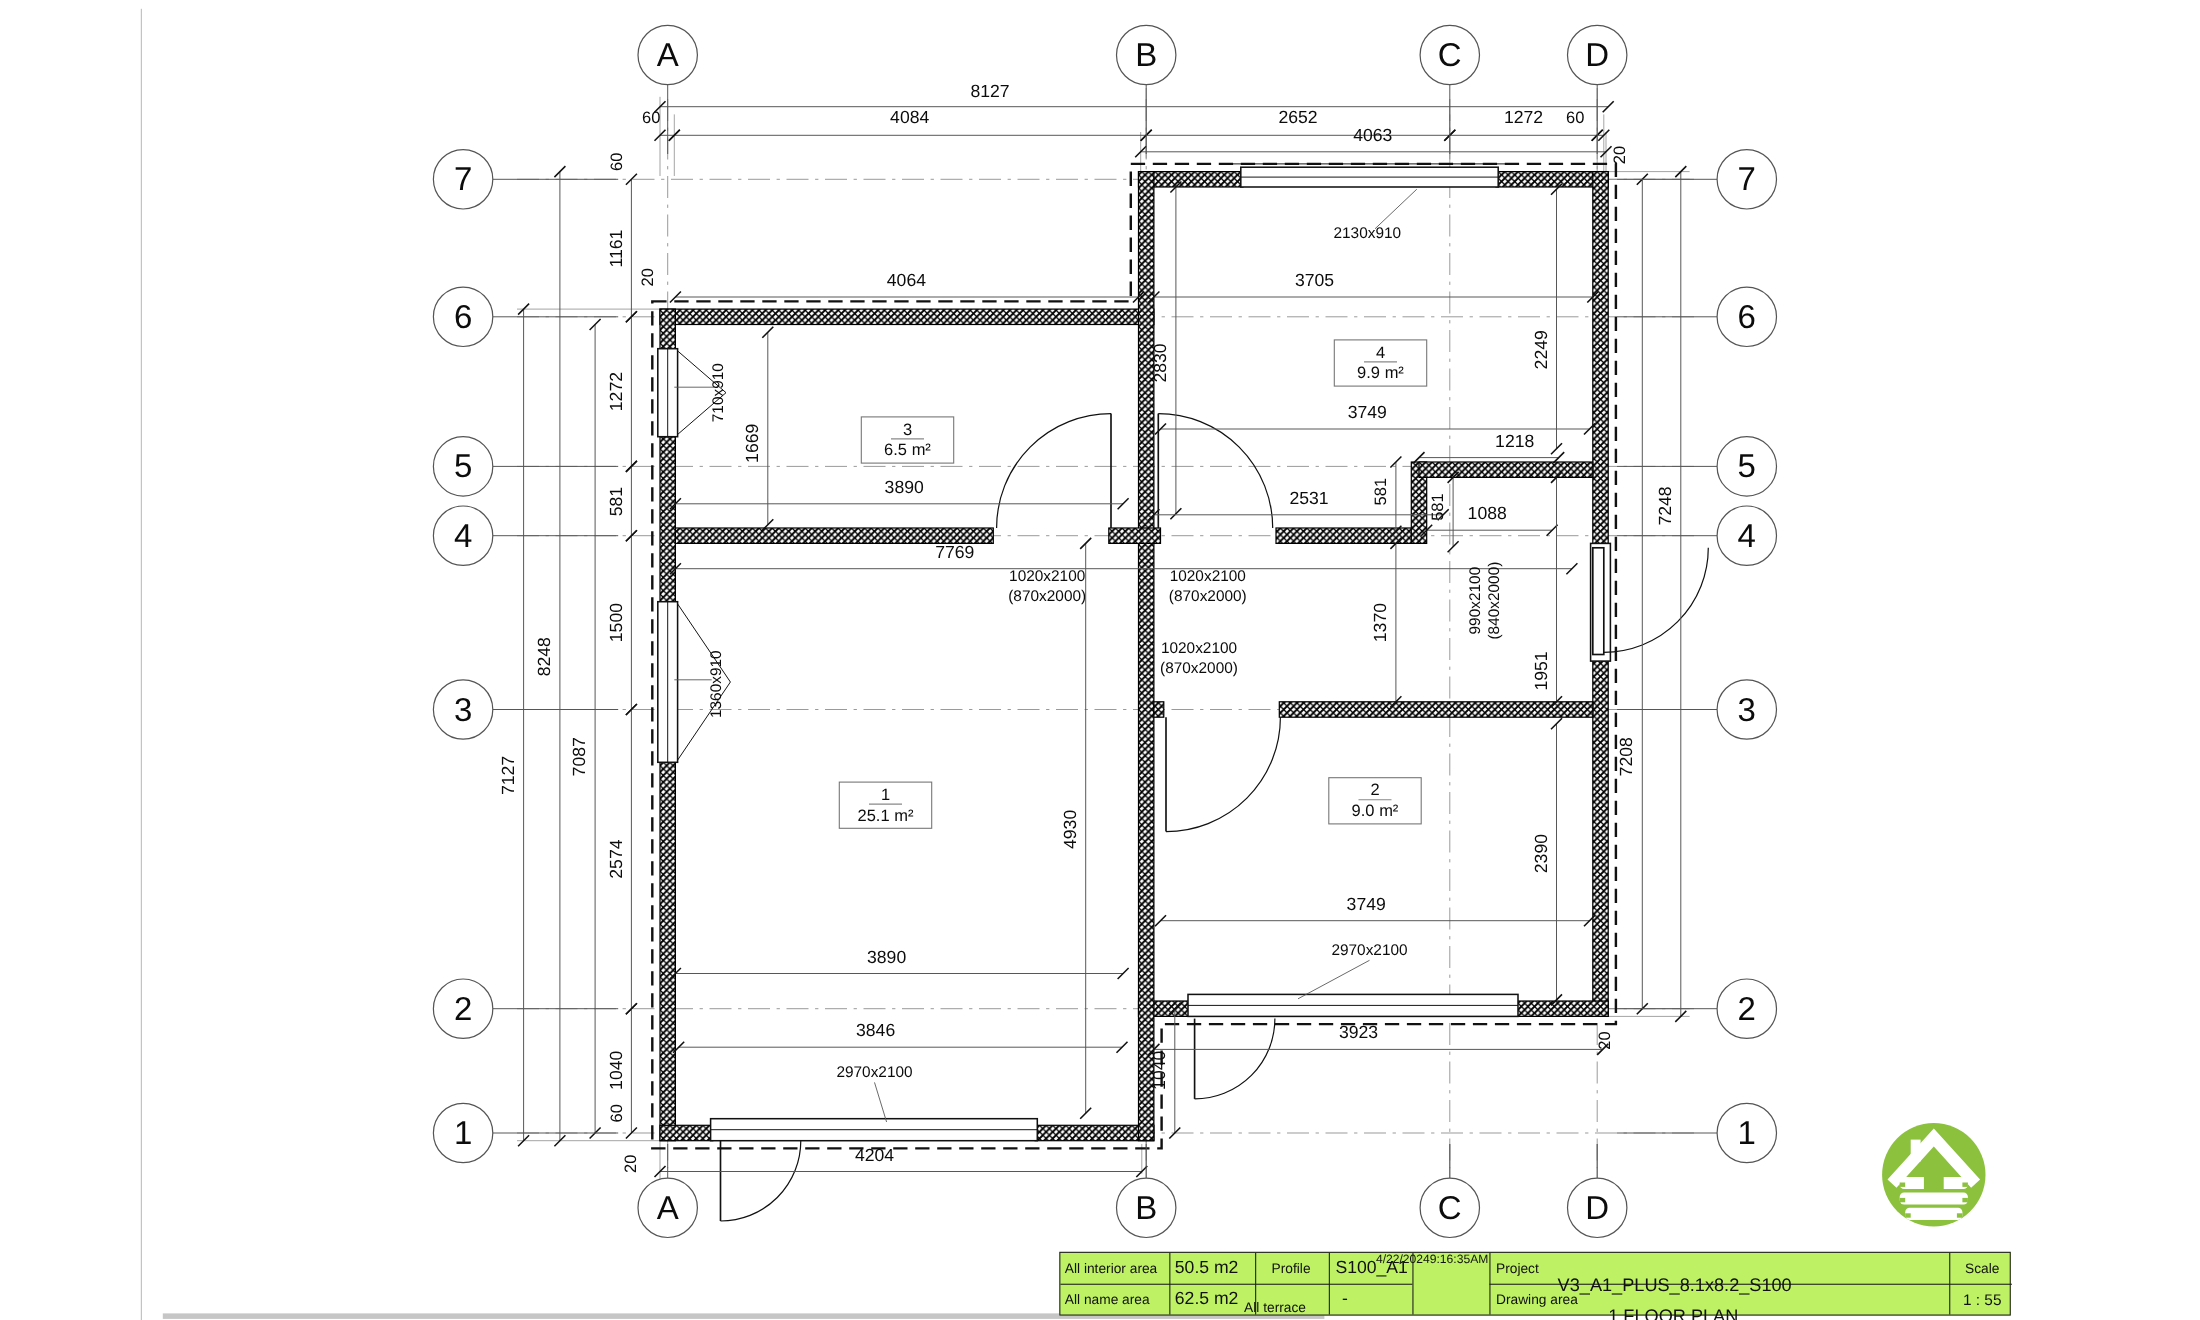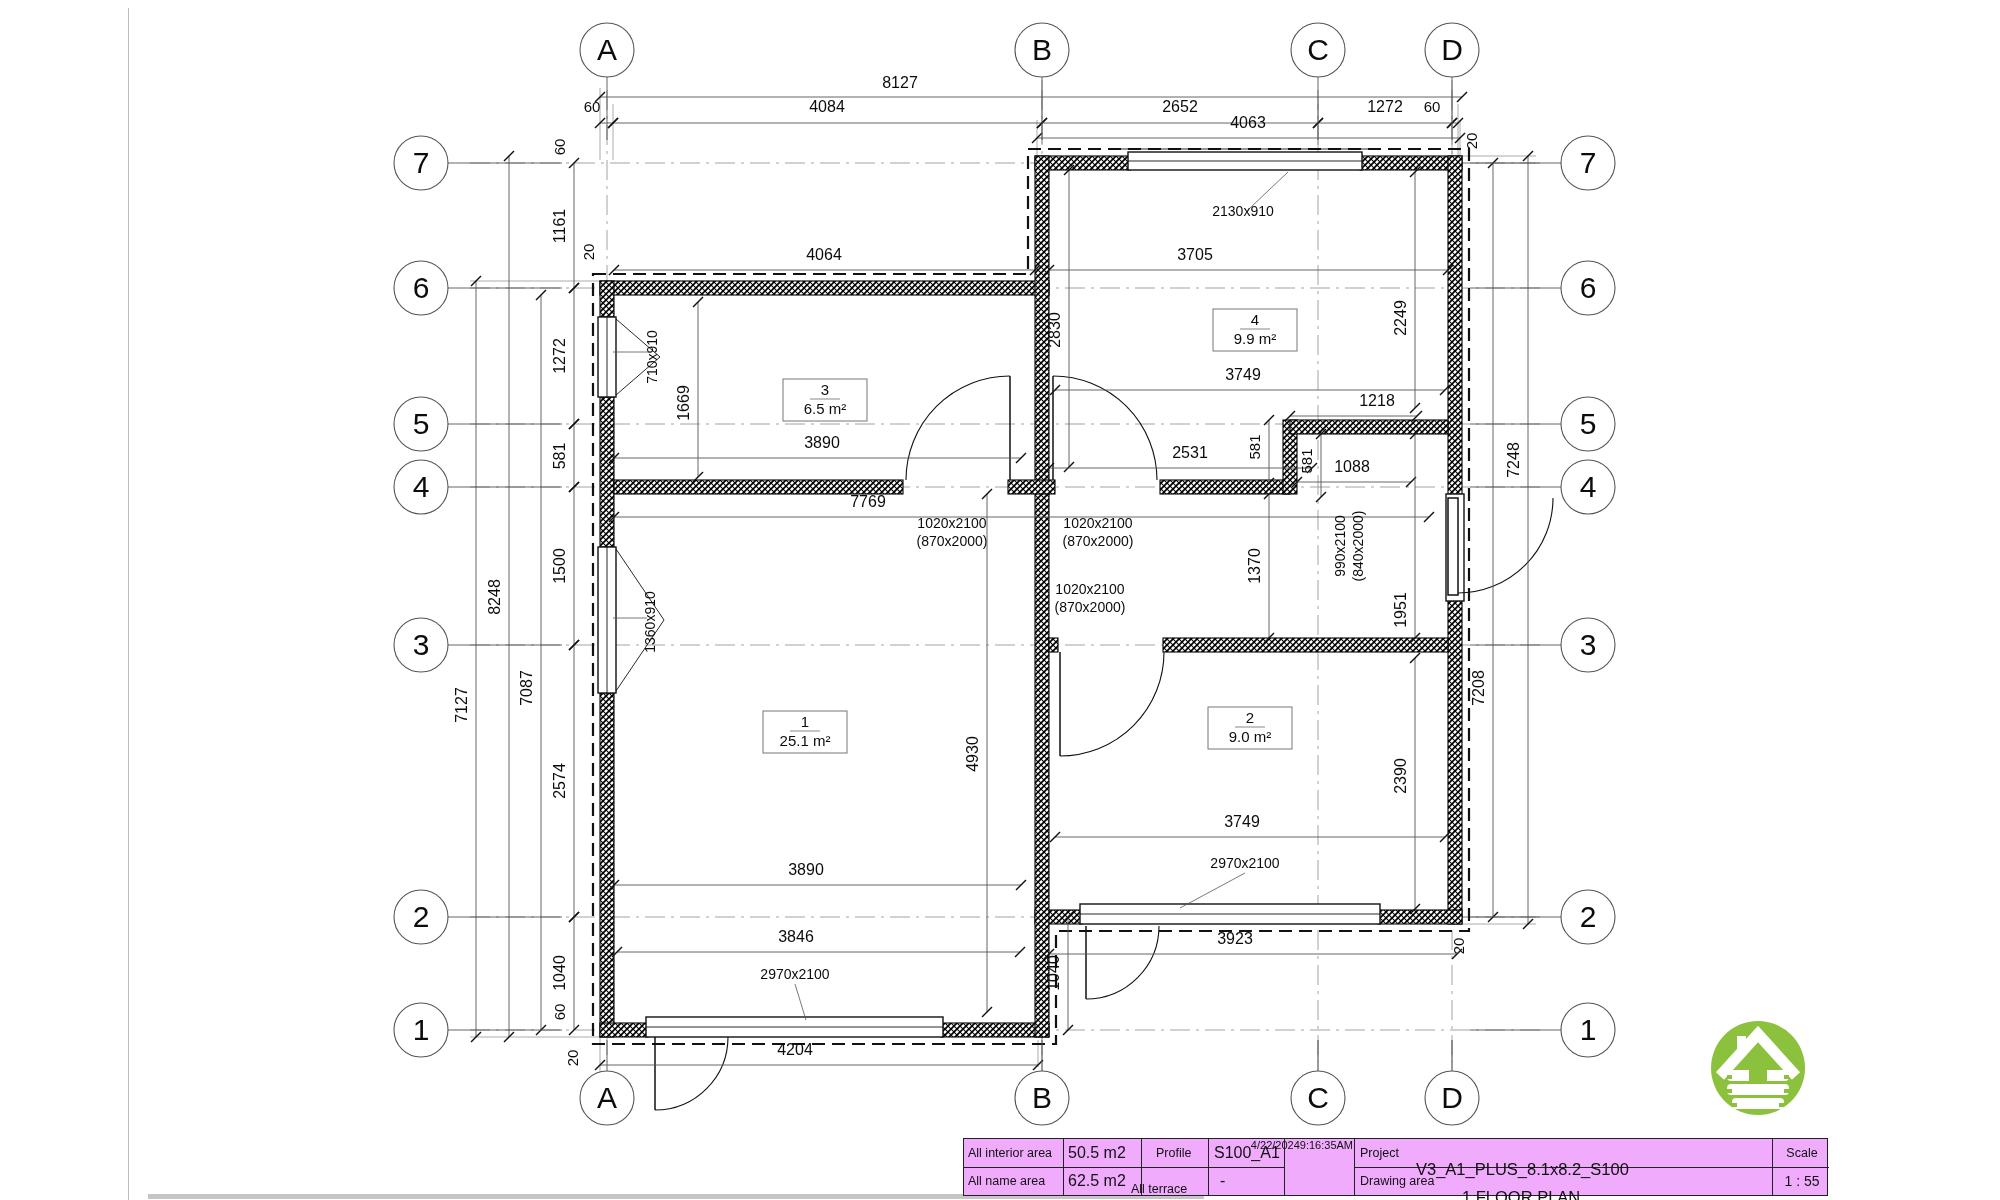"All interior area" .titleblock { background: #f0abfc -> #bef264 }
